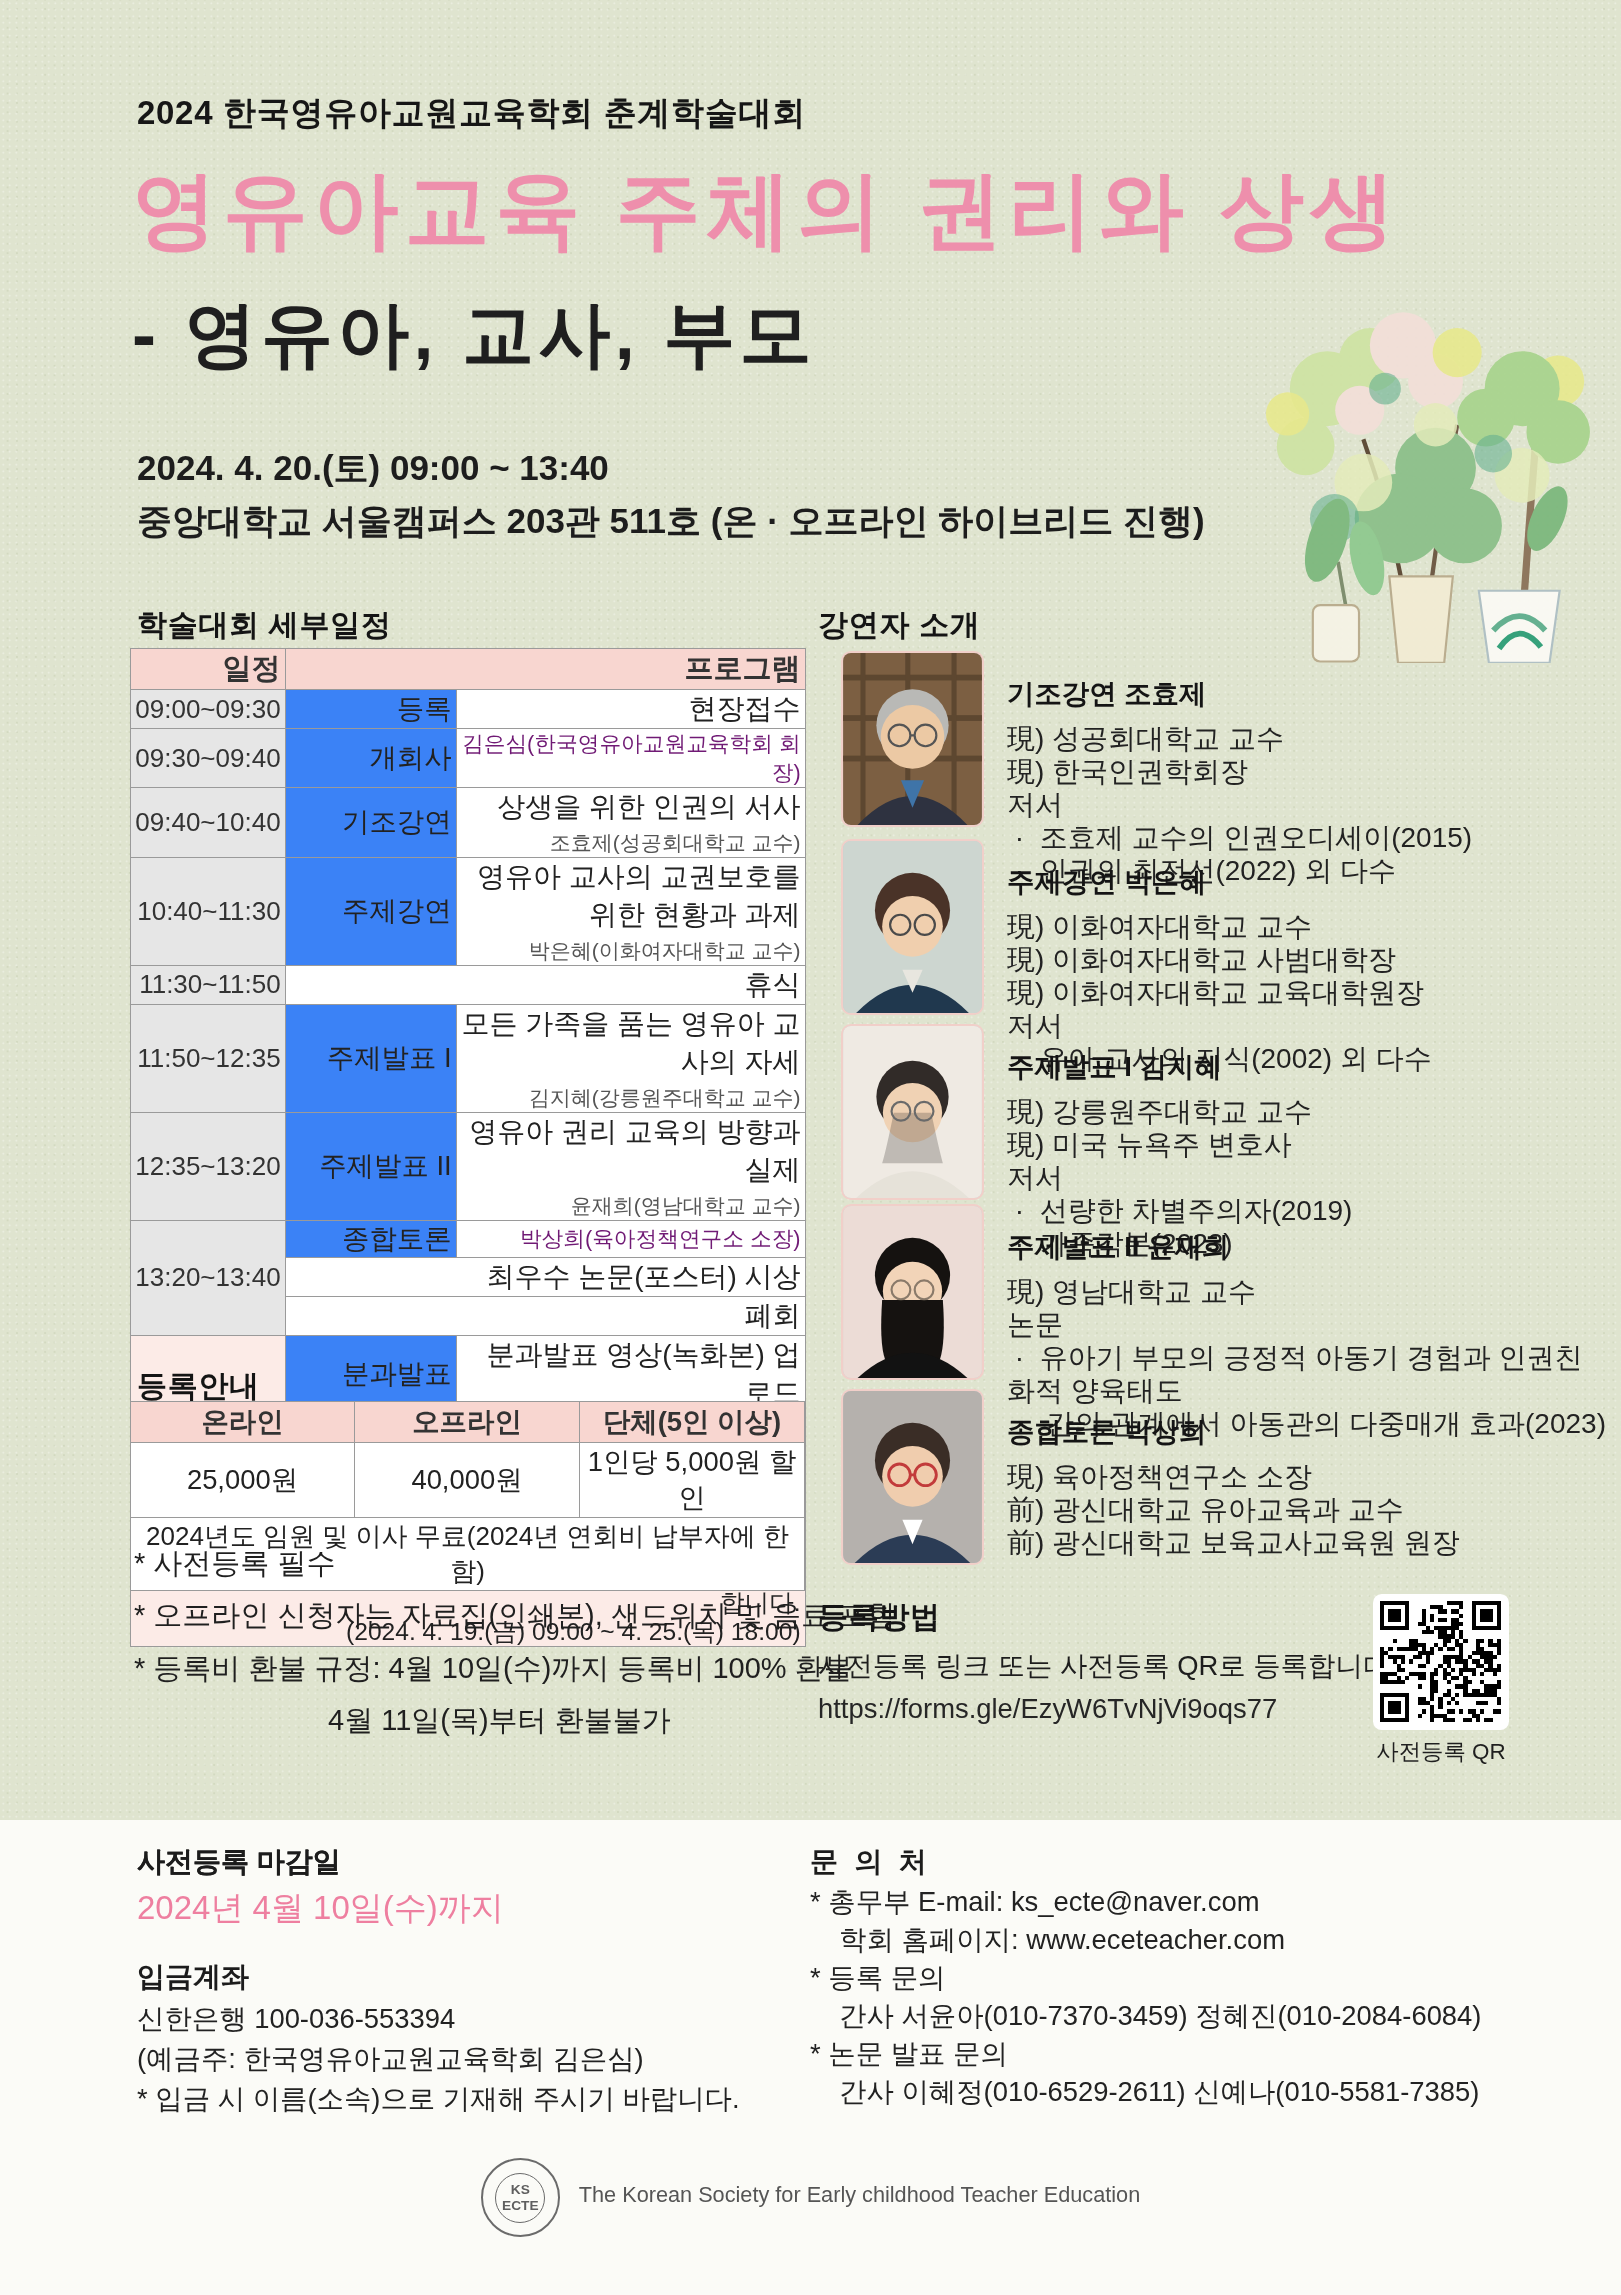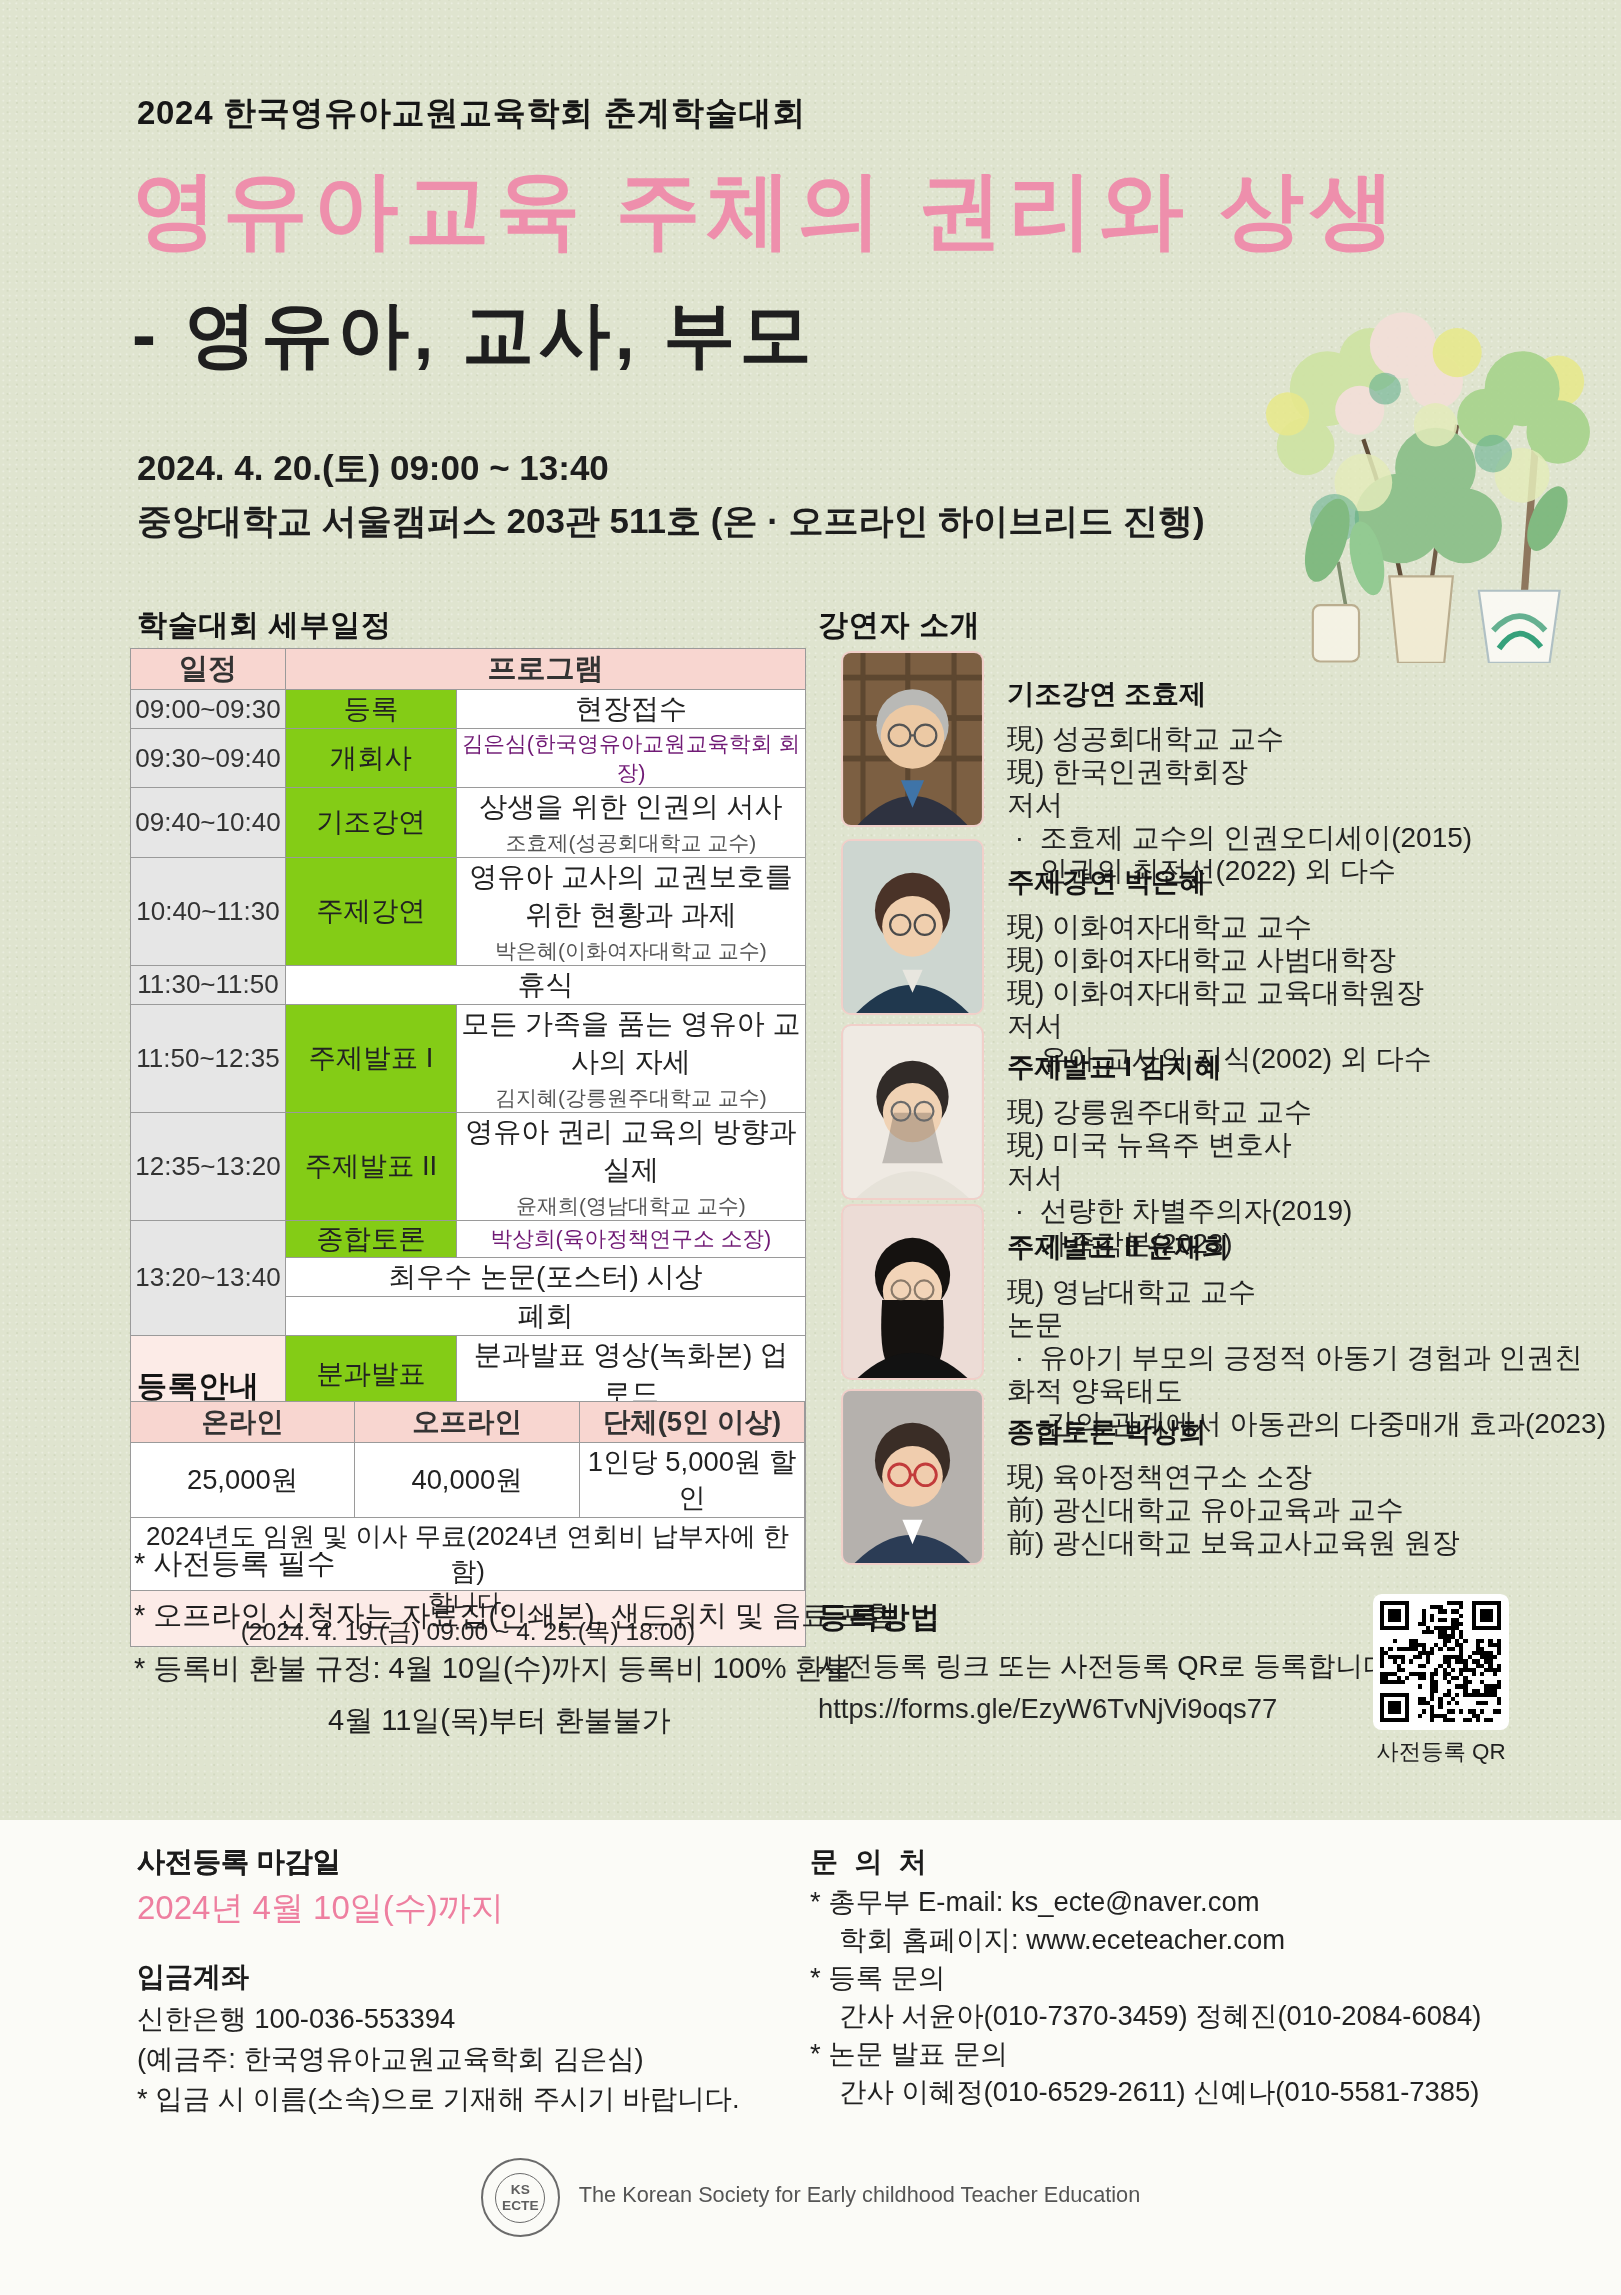"일정" #schedule-table td { text-align: center -> right }
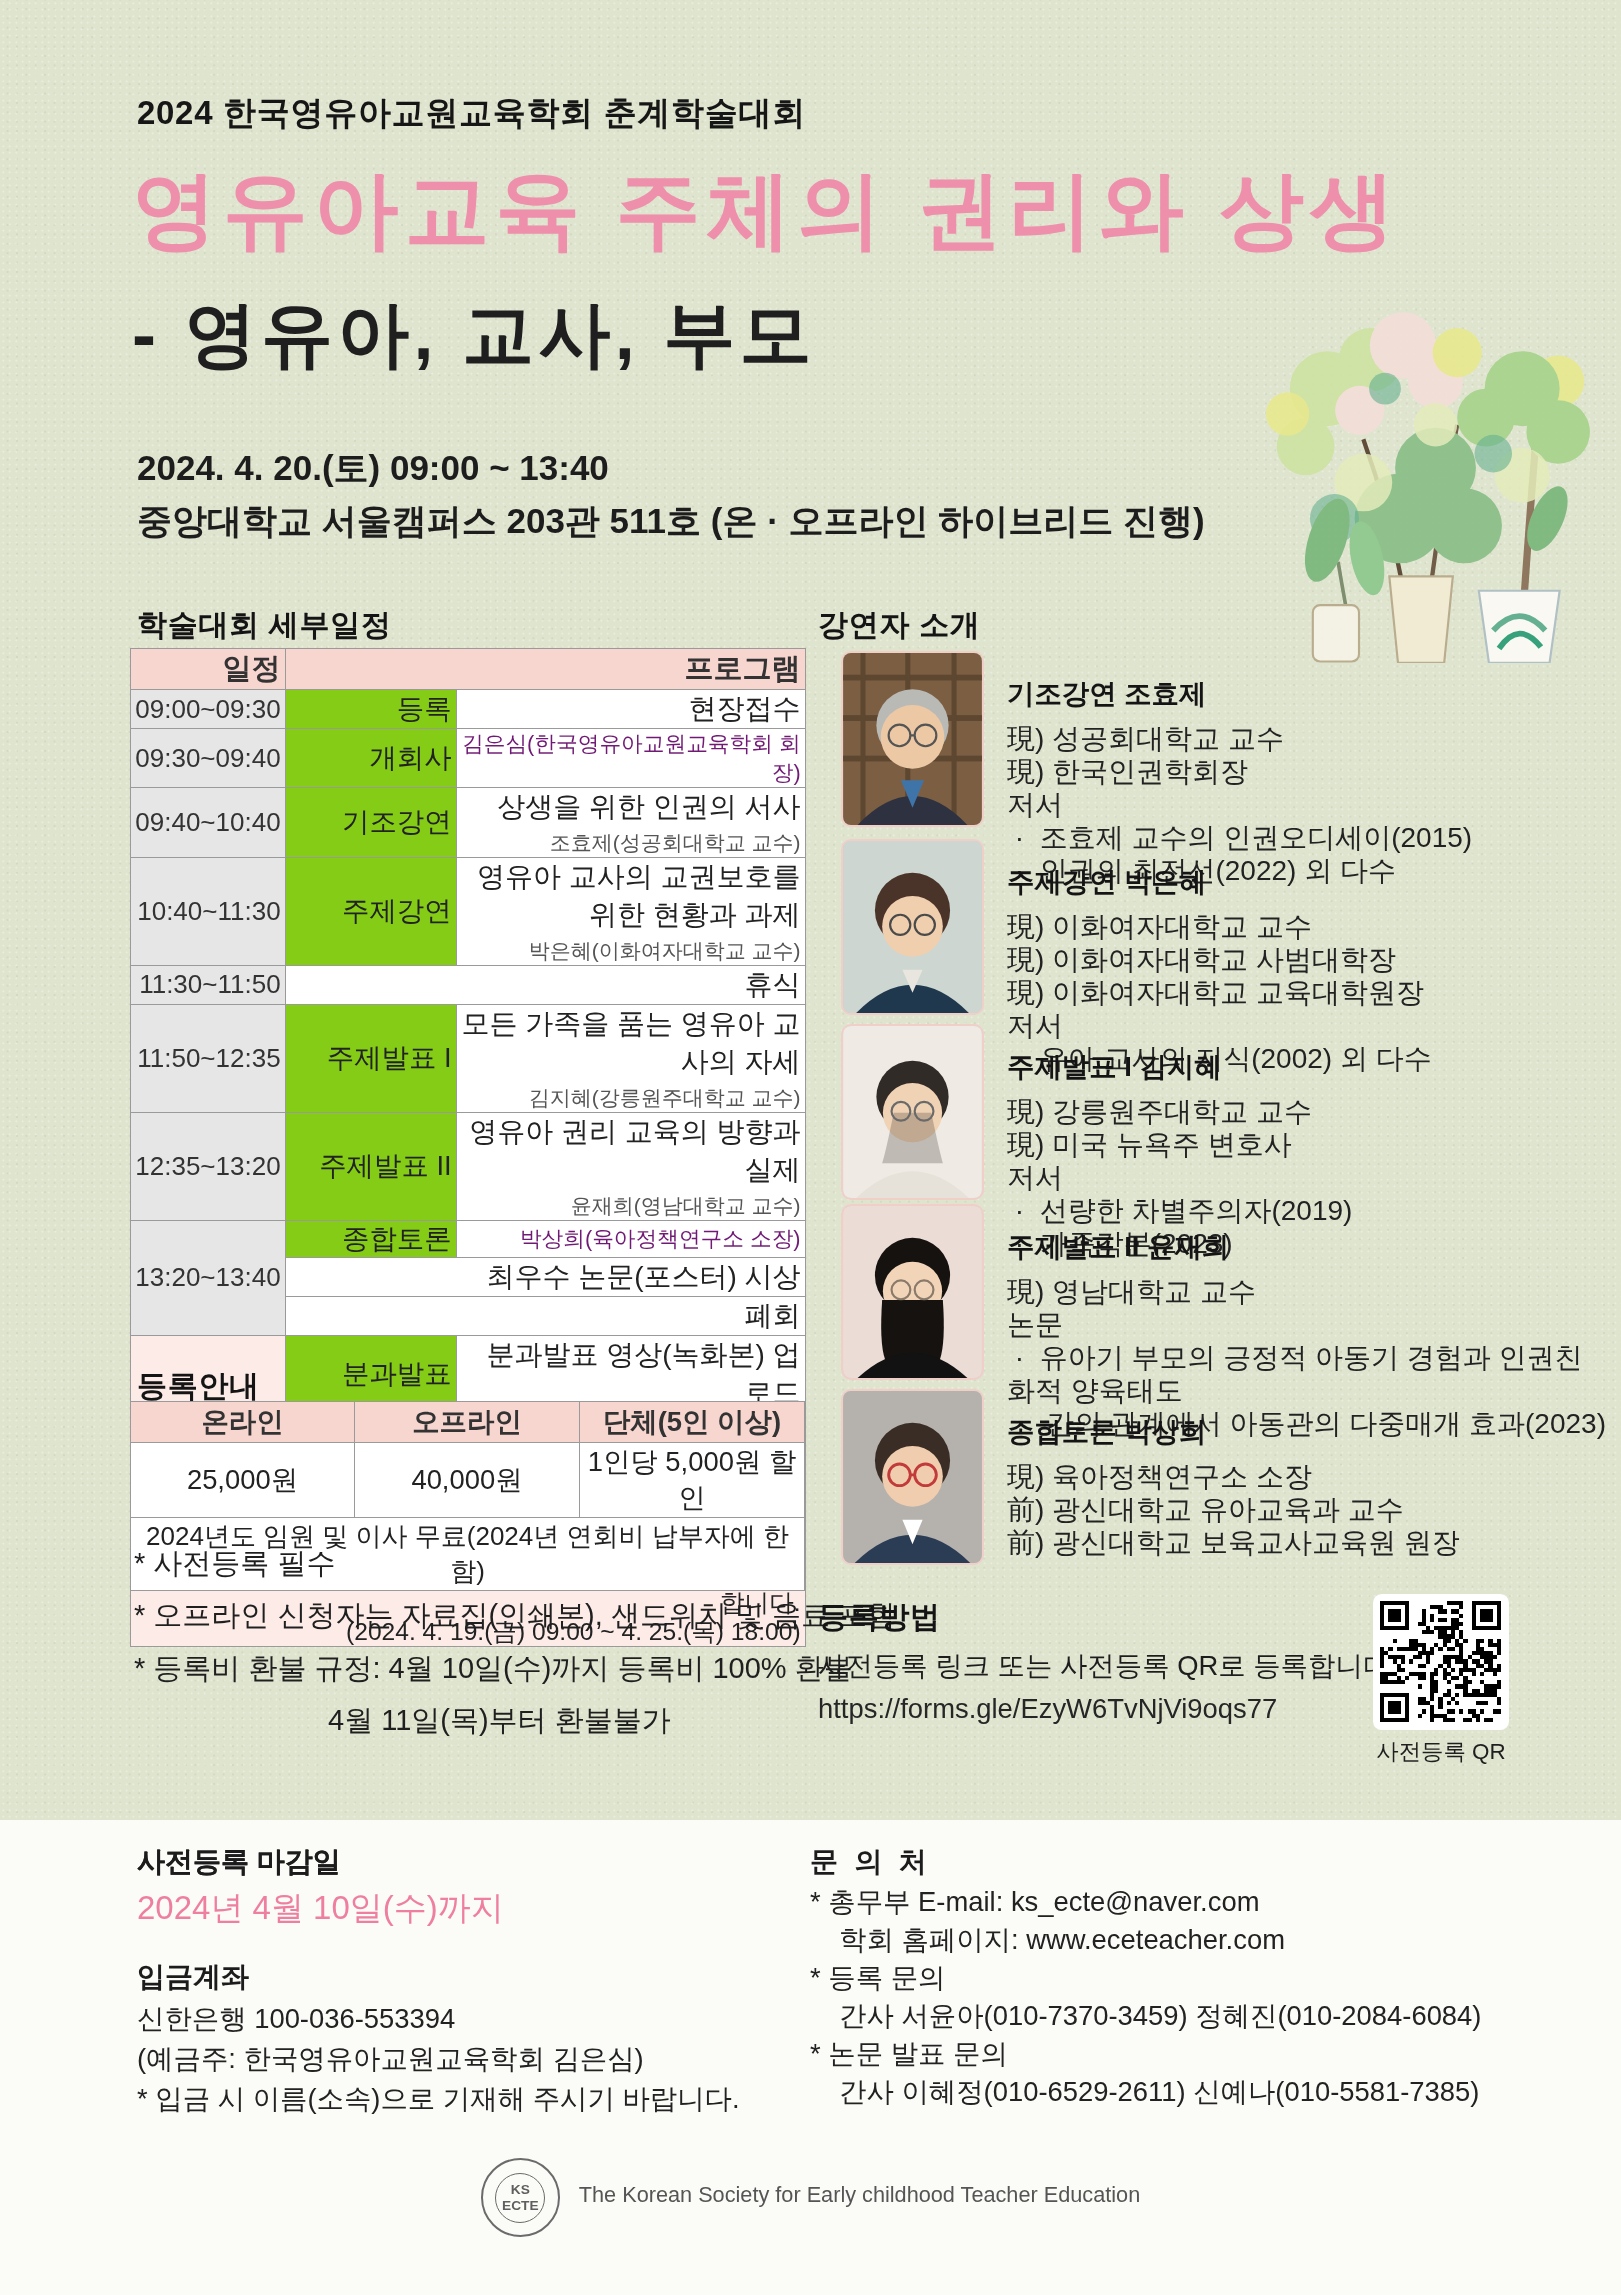"등록" #schedule-table .cat { background: #84cc16 -> #3b82f6 }
